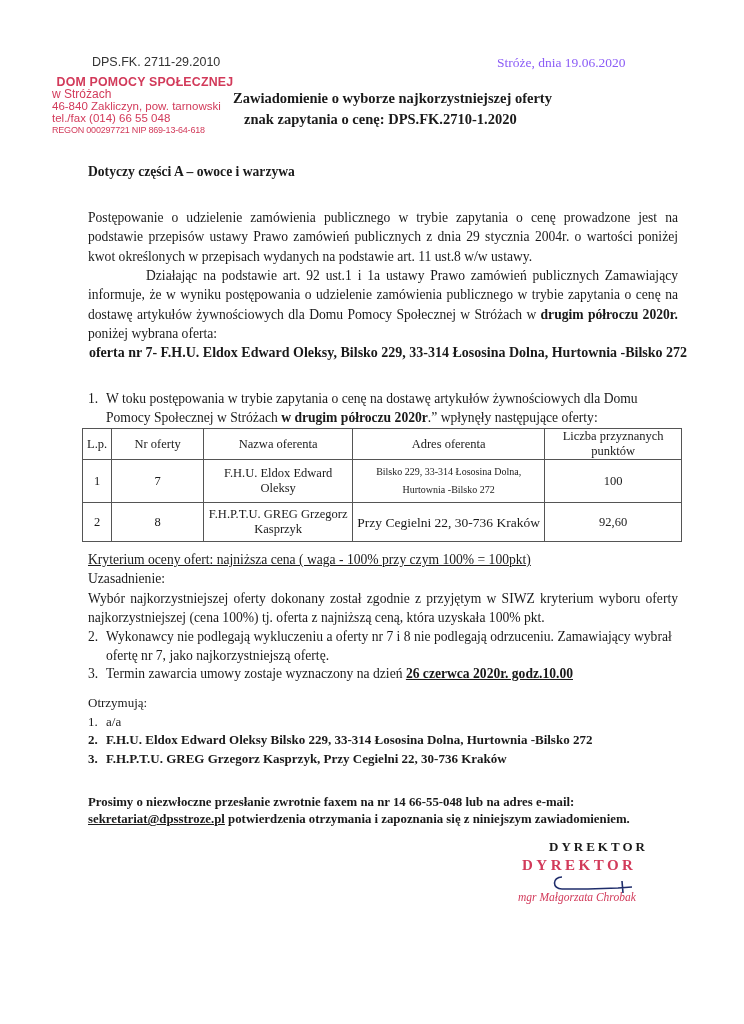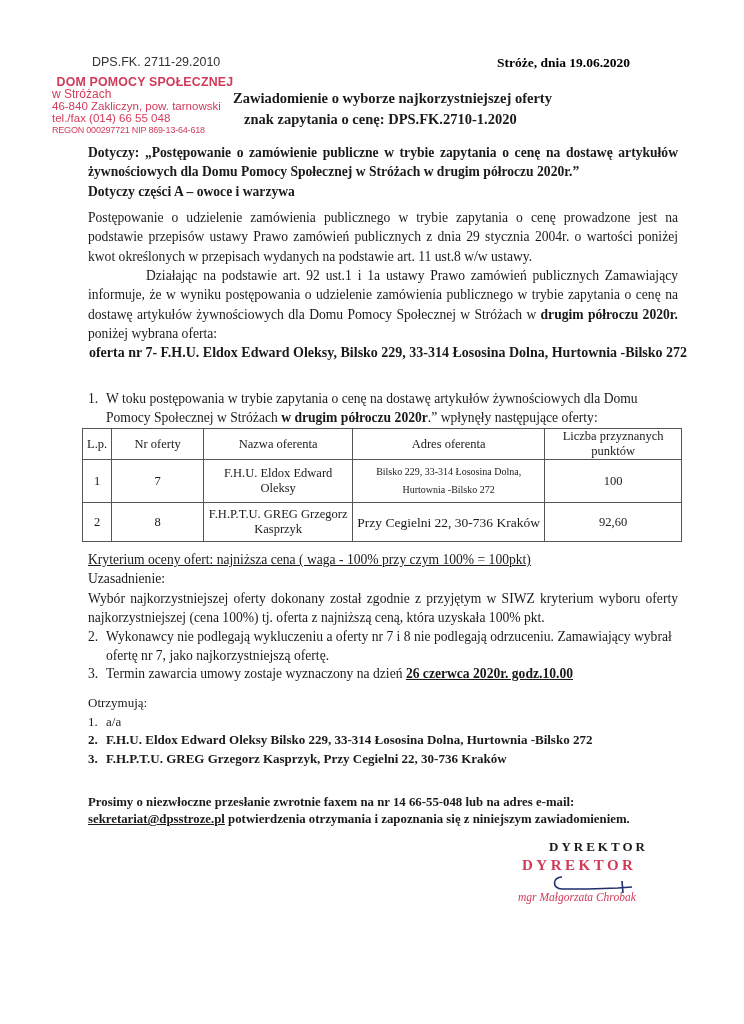"Stróże, dnia 19.06.2020" .date { color: #000000 -> #8b5cf6; font-weight: bold -> none }
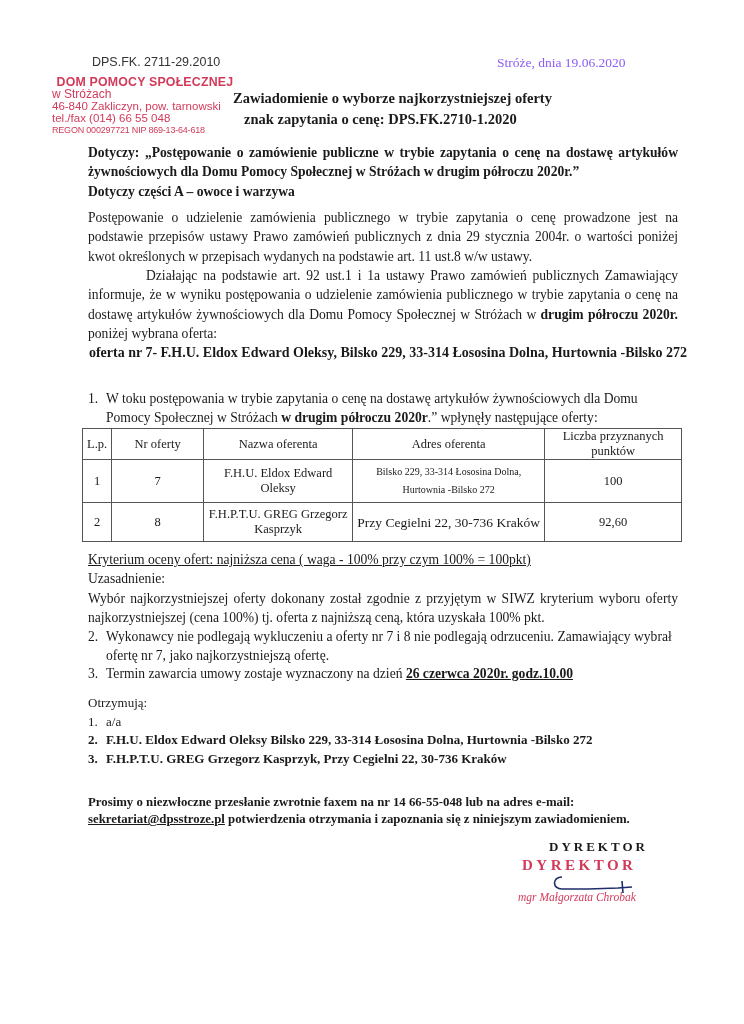"Dotyczy: „Postępowanie o zamówienie" span { html: <span>Dotyczy: „Postępowanie o zamówienie publiczne w trybie zapytania o cenę na dostawę artykułów żywnościowych dla Domu Pomocy Społecznej w Stróżach w drugim półroczu 2020r.”</span> -> none }
